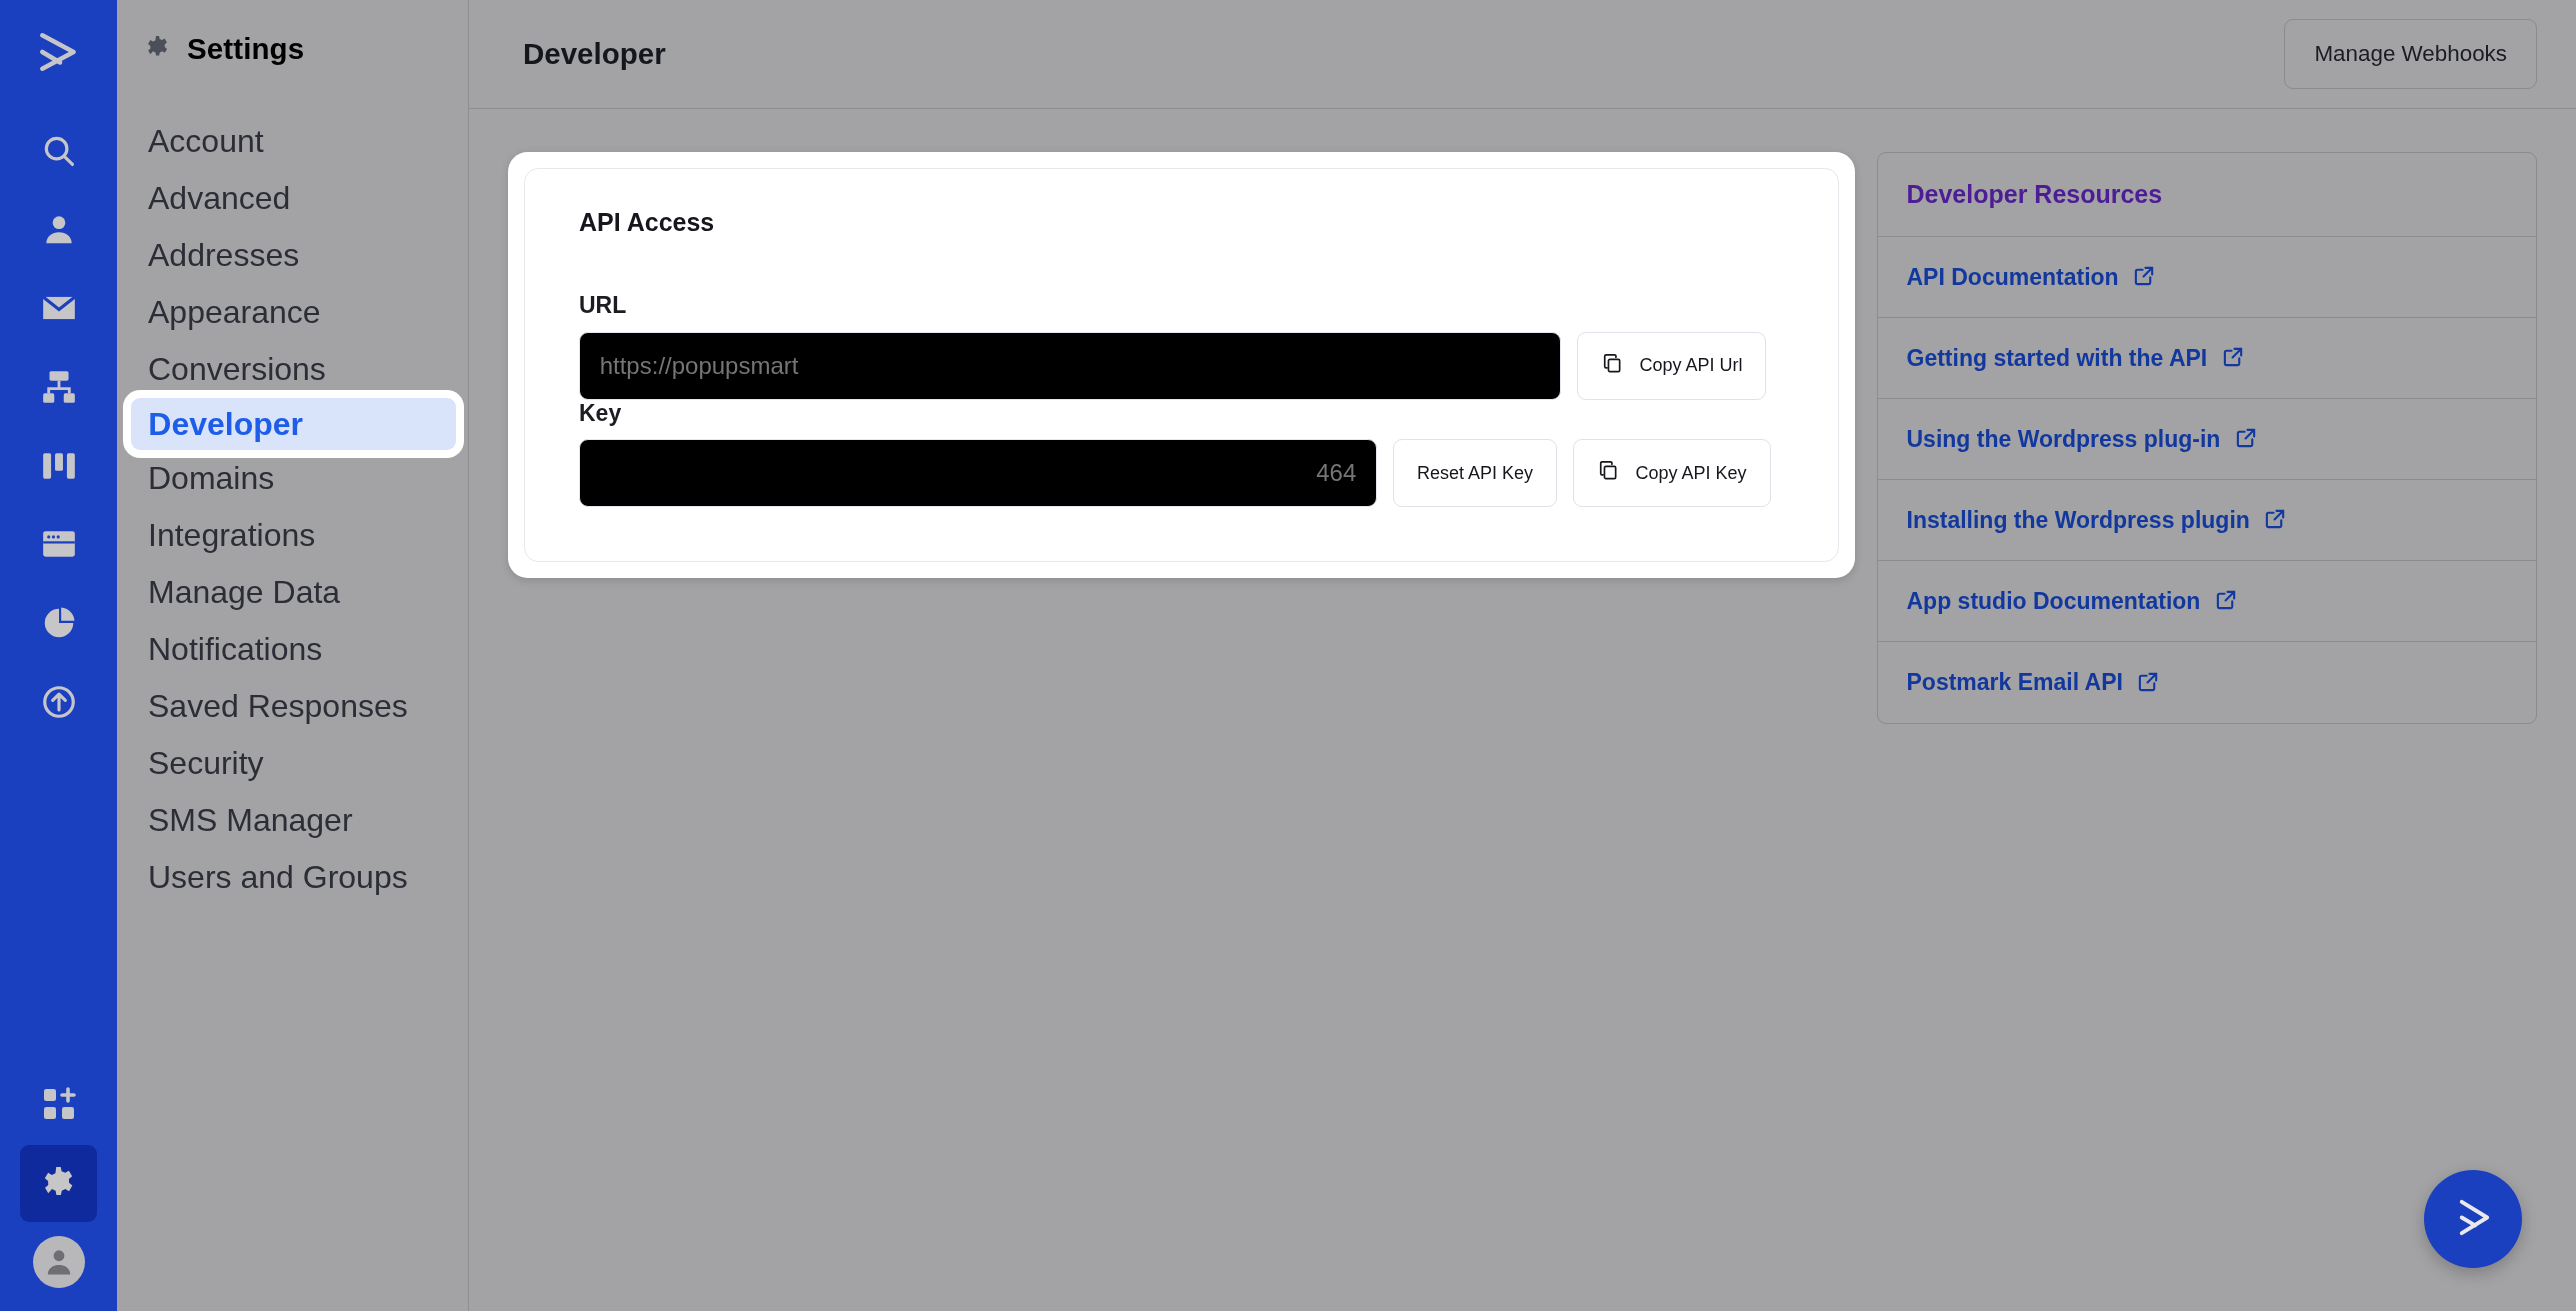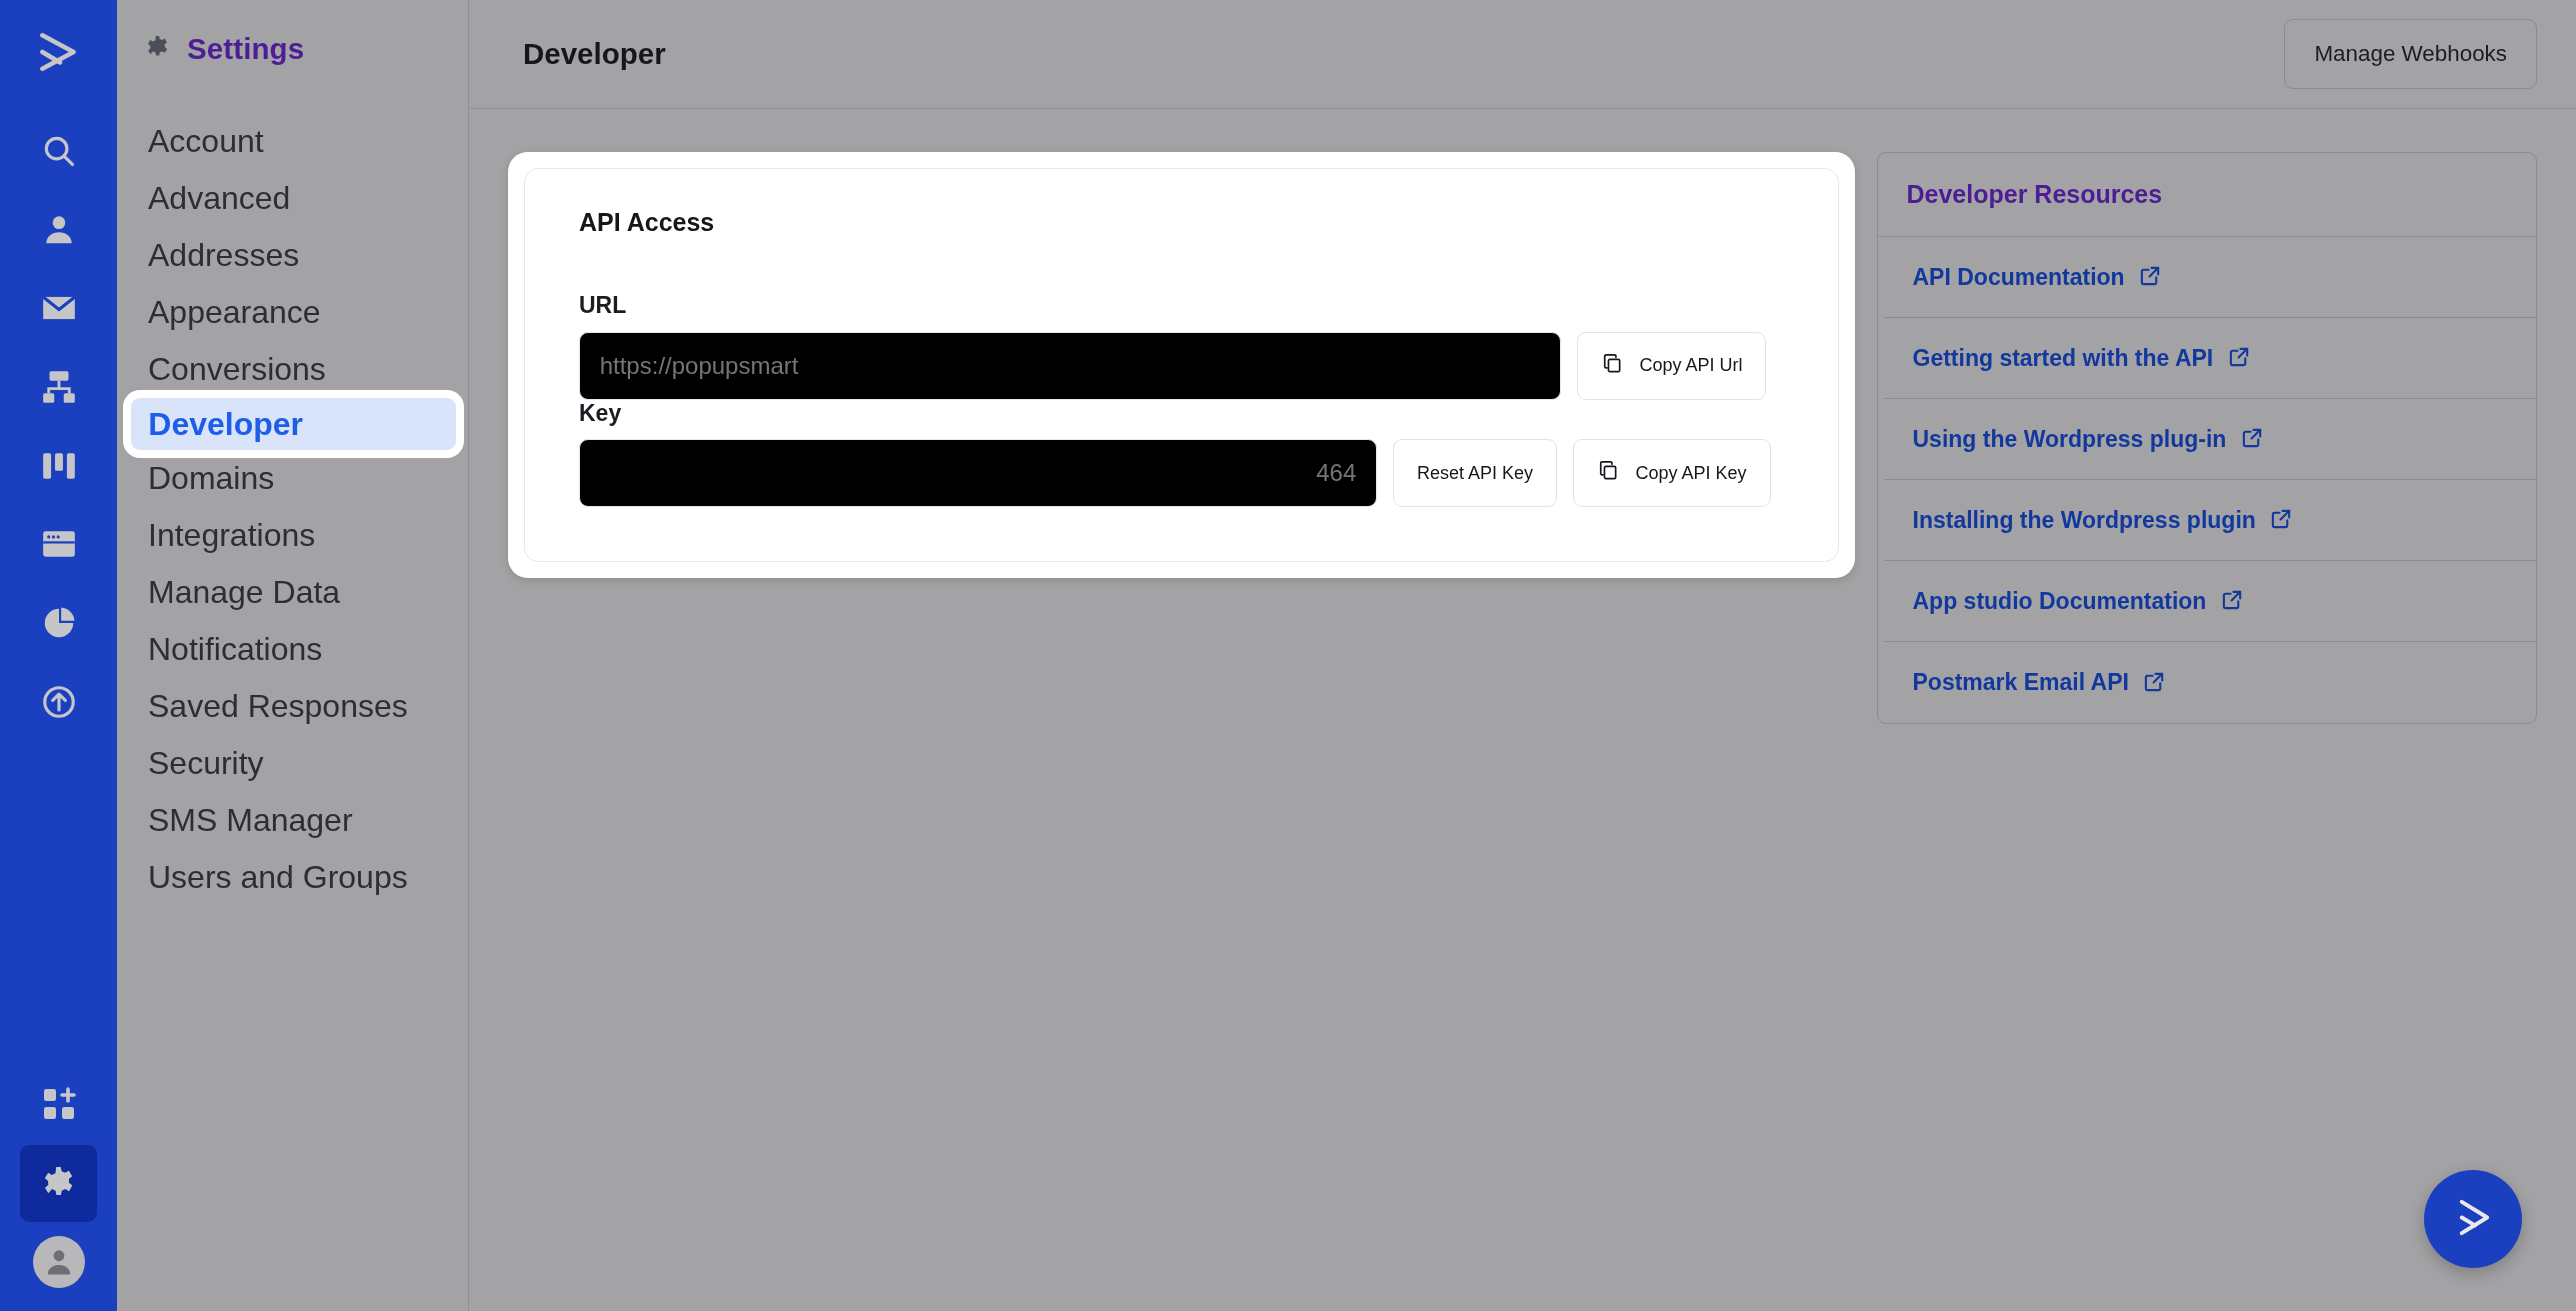"Settings" .settings-head .t { color: #4c1d95 -> #000000 }
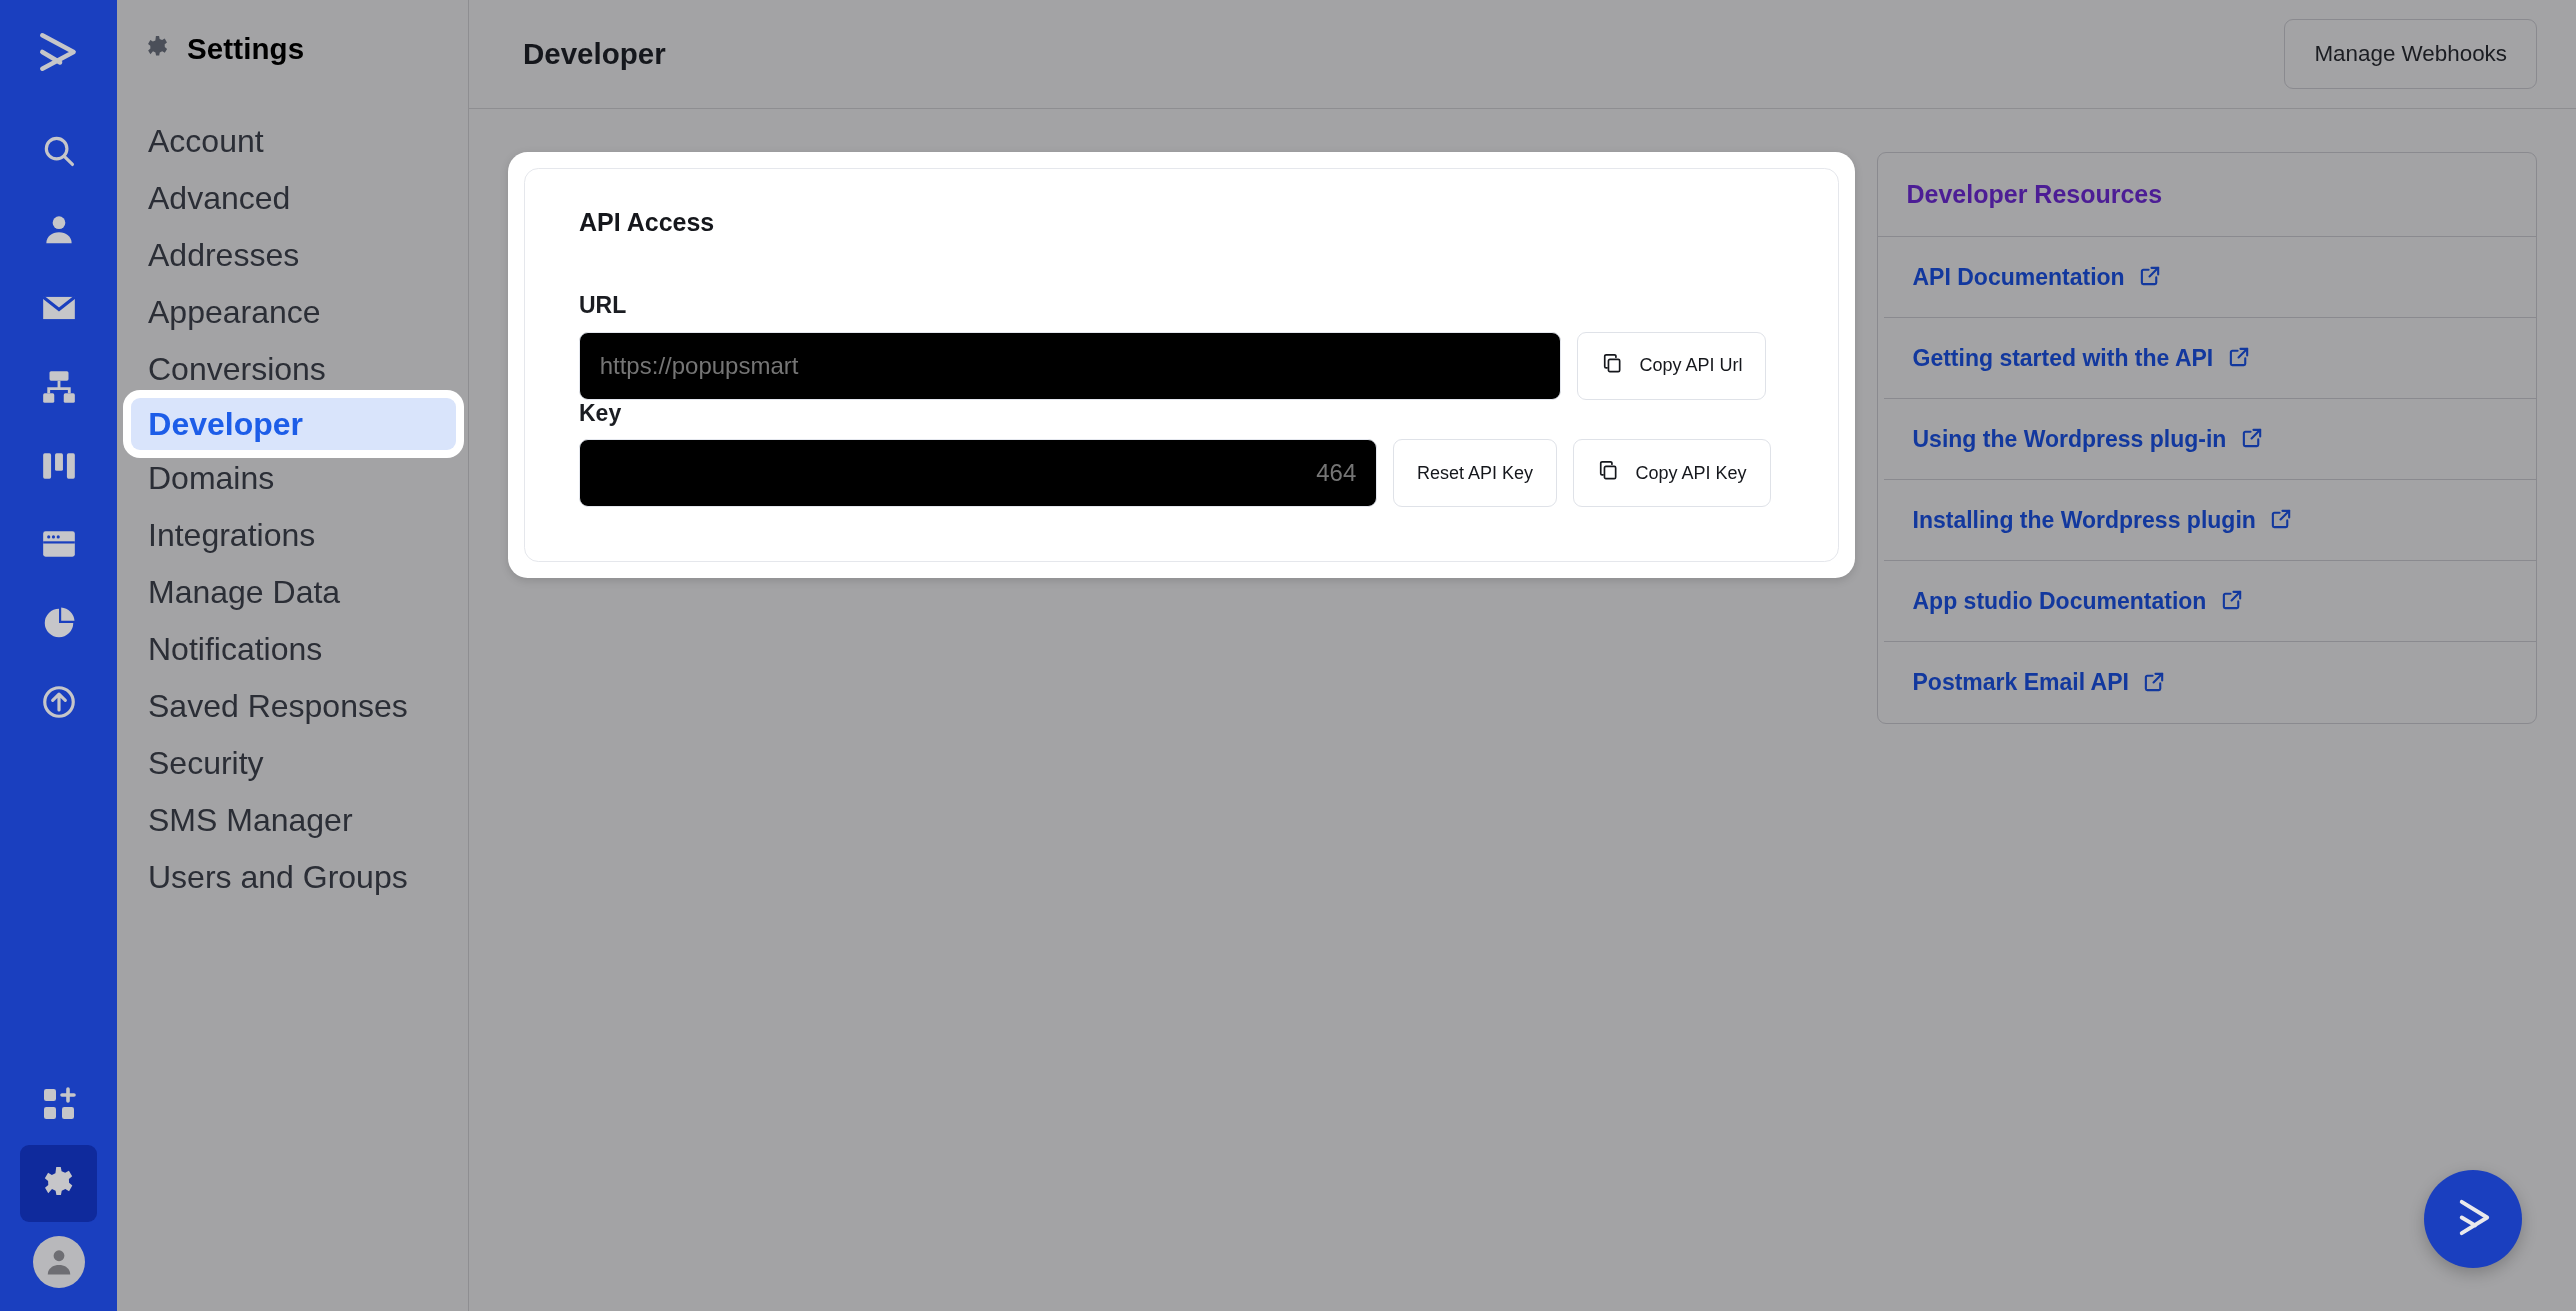"API Documentation" .res-row { margin-left: 6px -> none }
